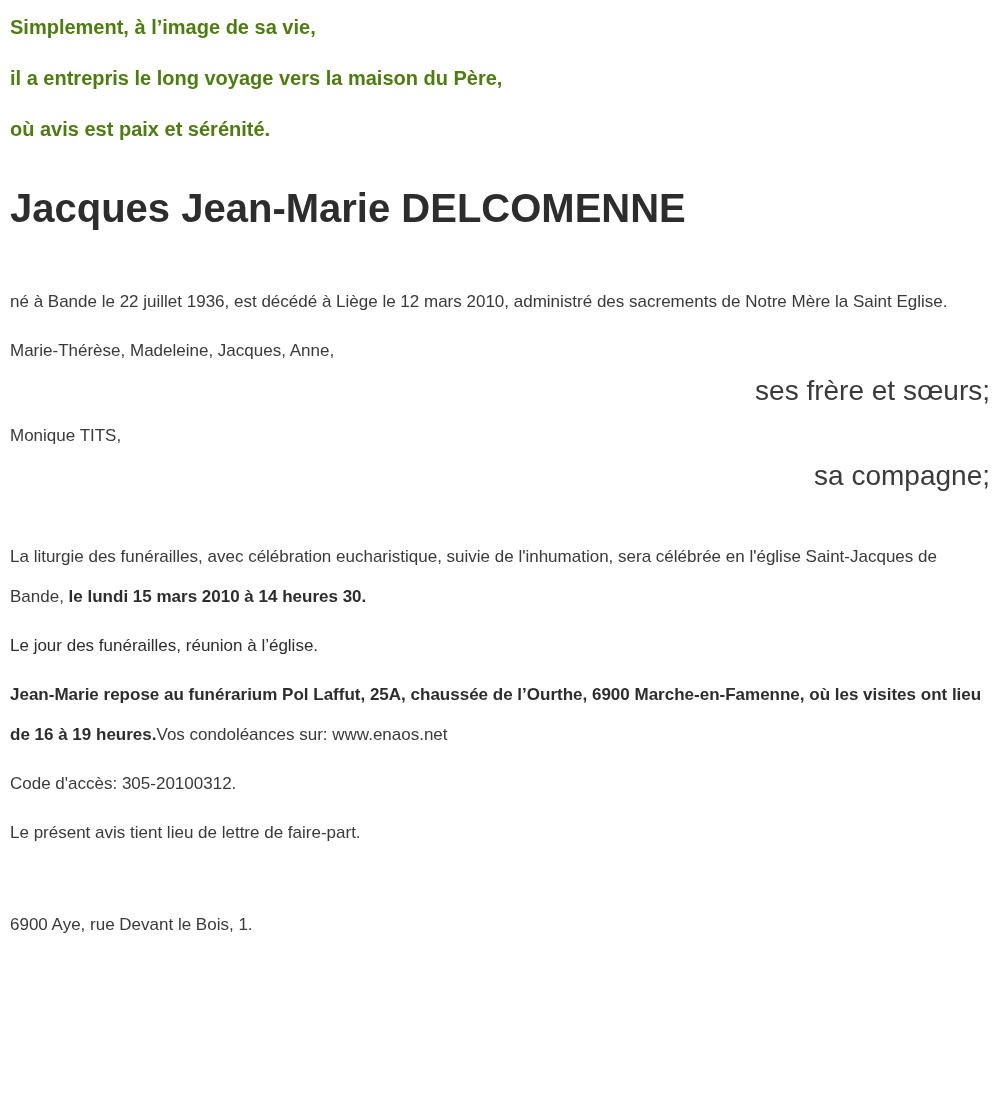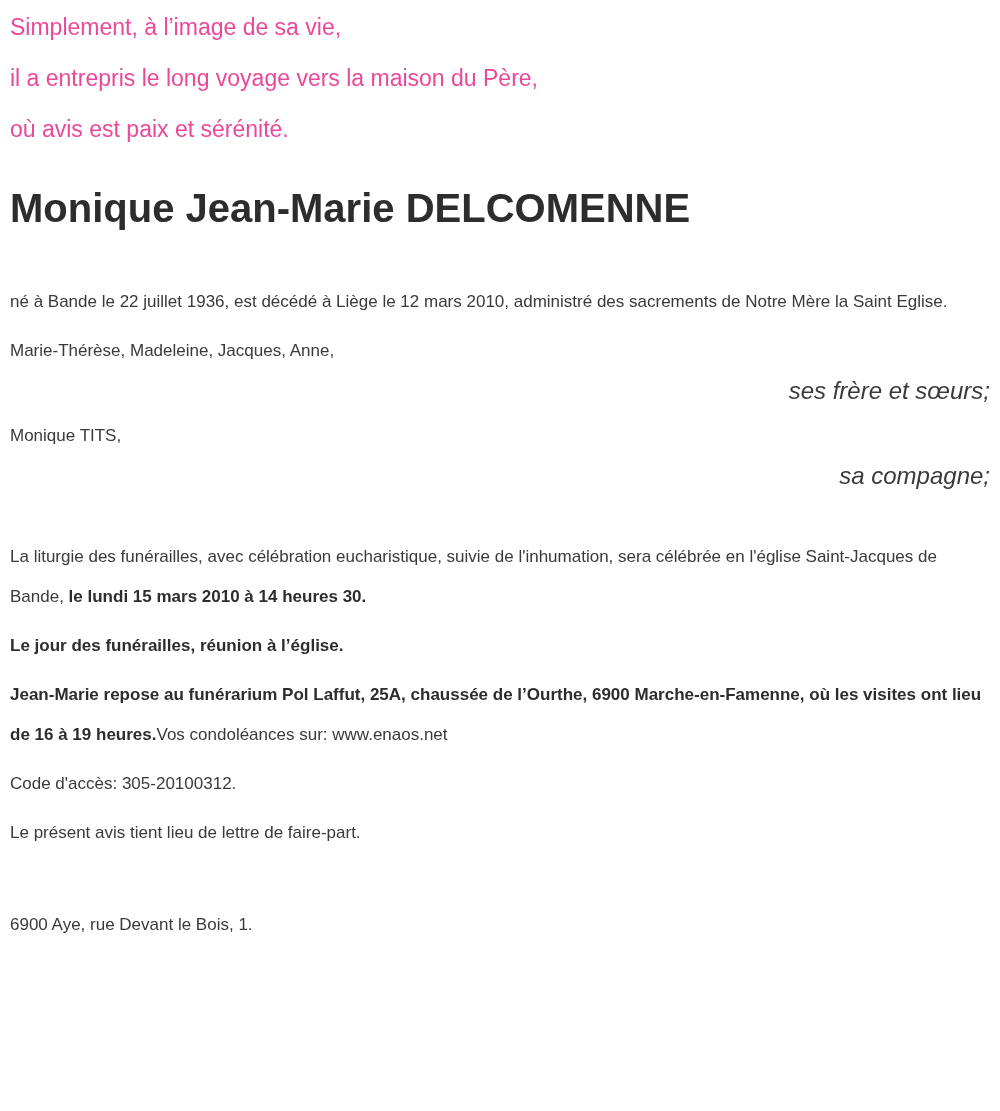"Simplement, à l’image de sa" .intro { color: #ec4899 -> #4d7c0f; font-size: 23px -> 20px; font-weight: 400 -> 700 }
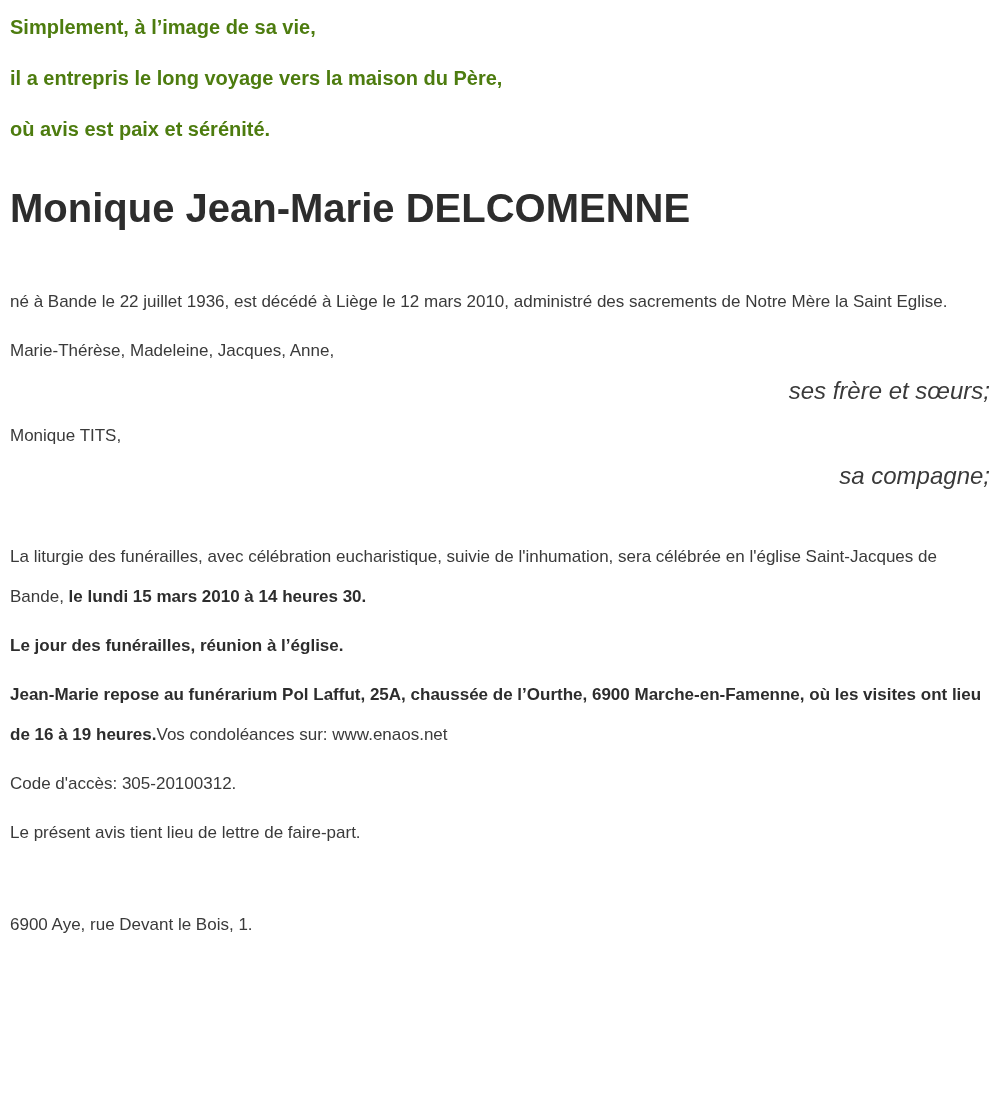"Monique Jean-Marie DELCOMENNE" p.title { text: Monique -> Jacques }
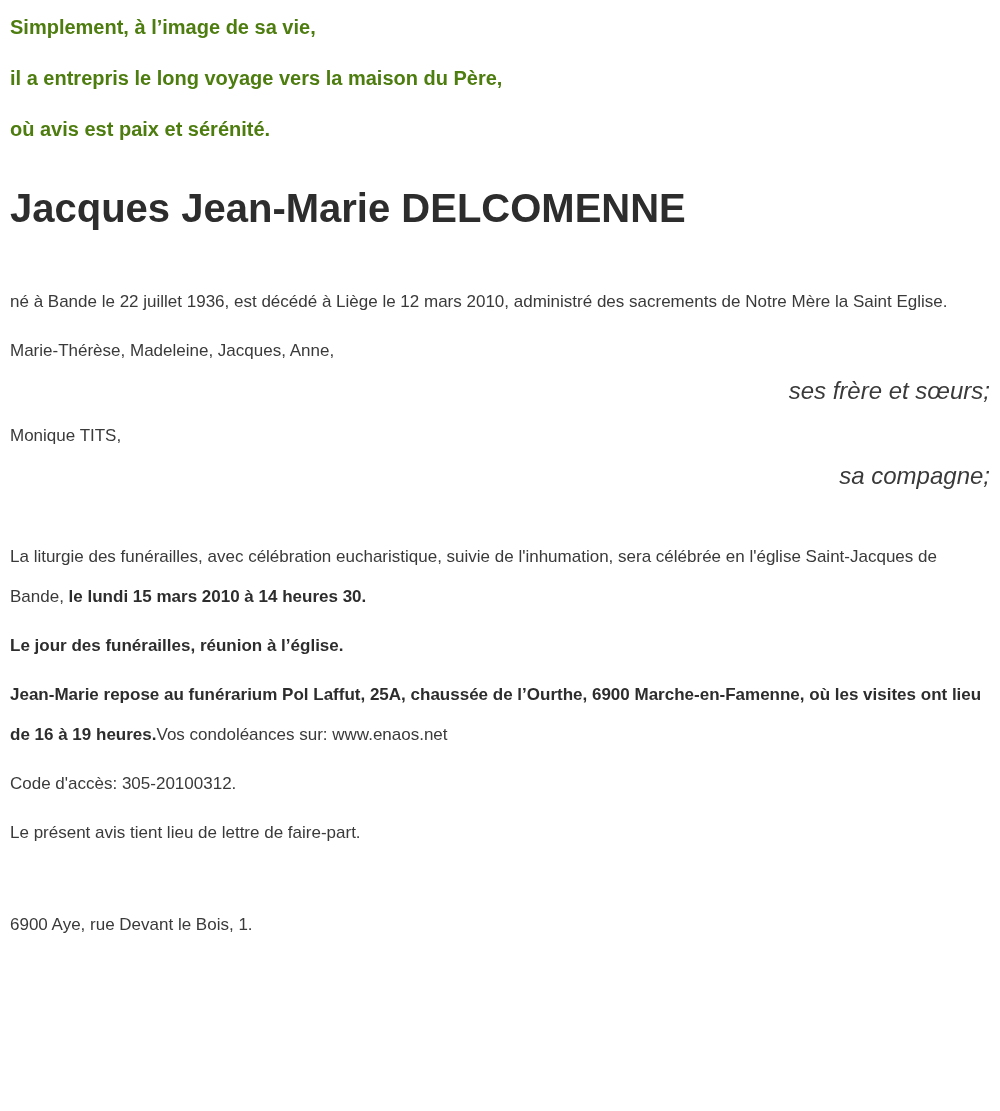"ses frère et sœurs;" .relation { font-size: 24px -> 28px; font-style: italic -> none }
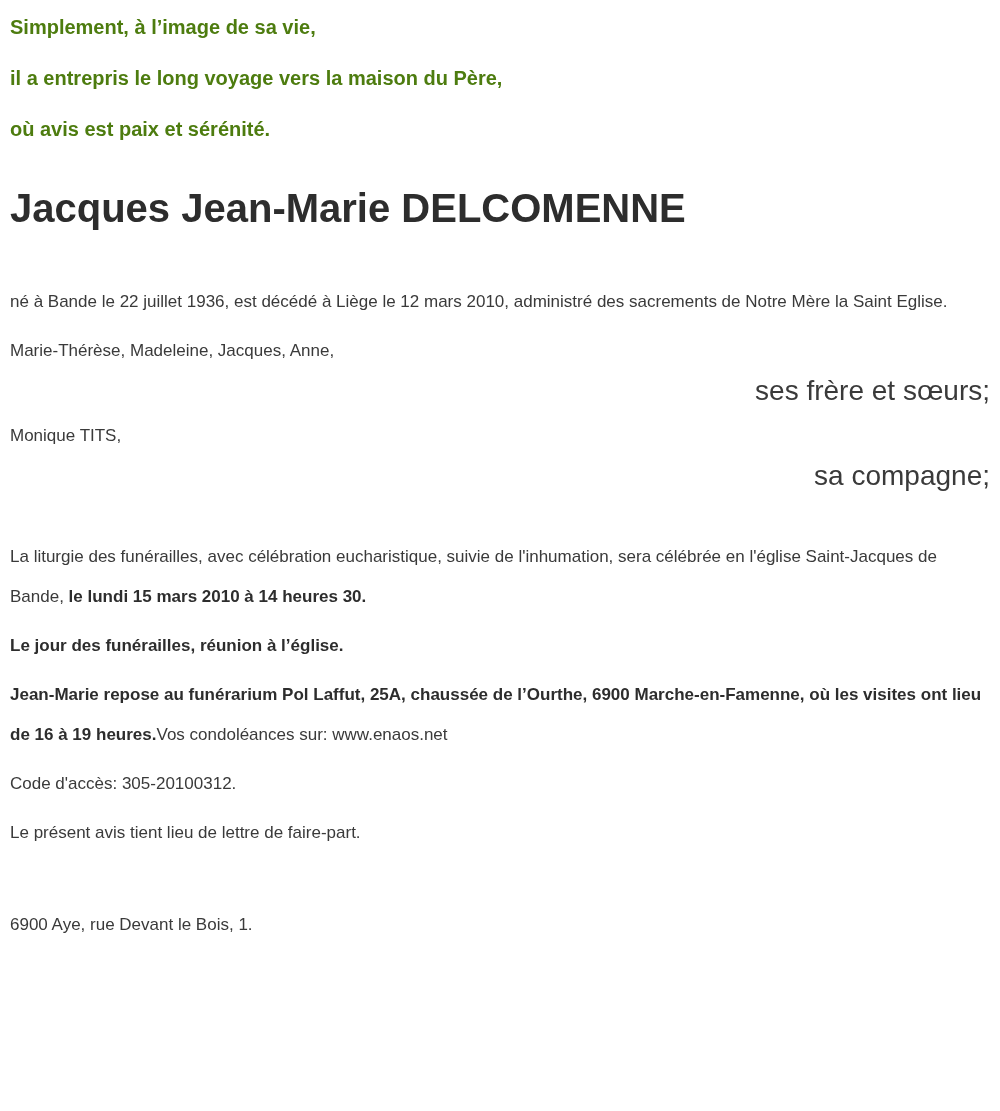"Le jour des funérailles, réunion" .bold { font-weight: 700 -> 400 }
